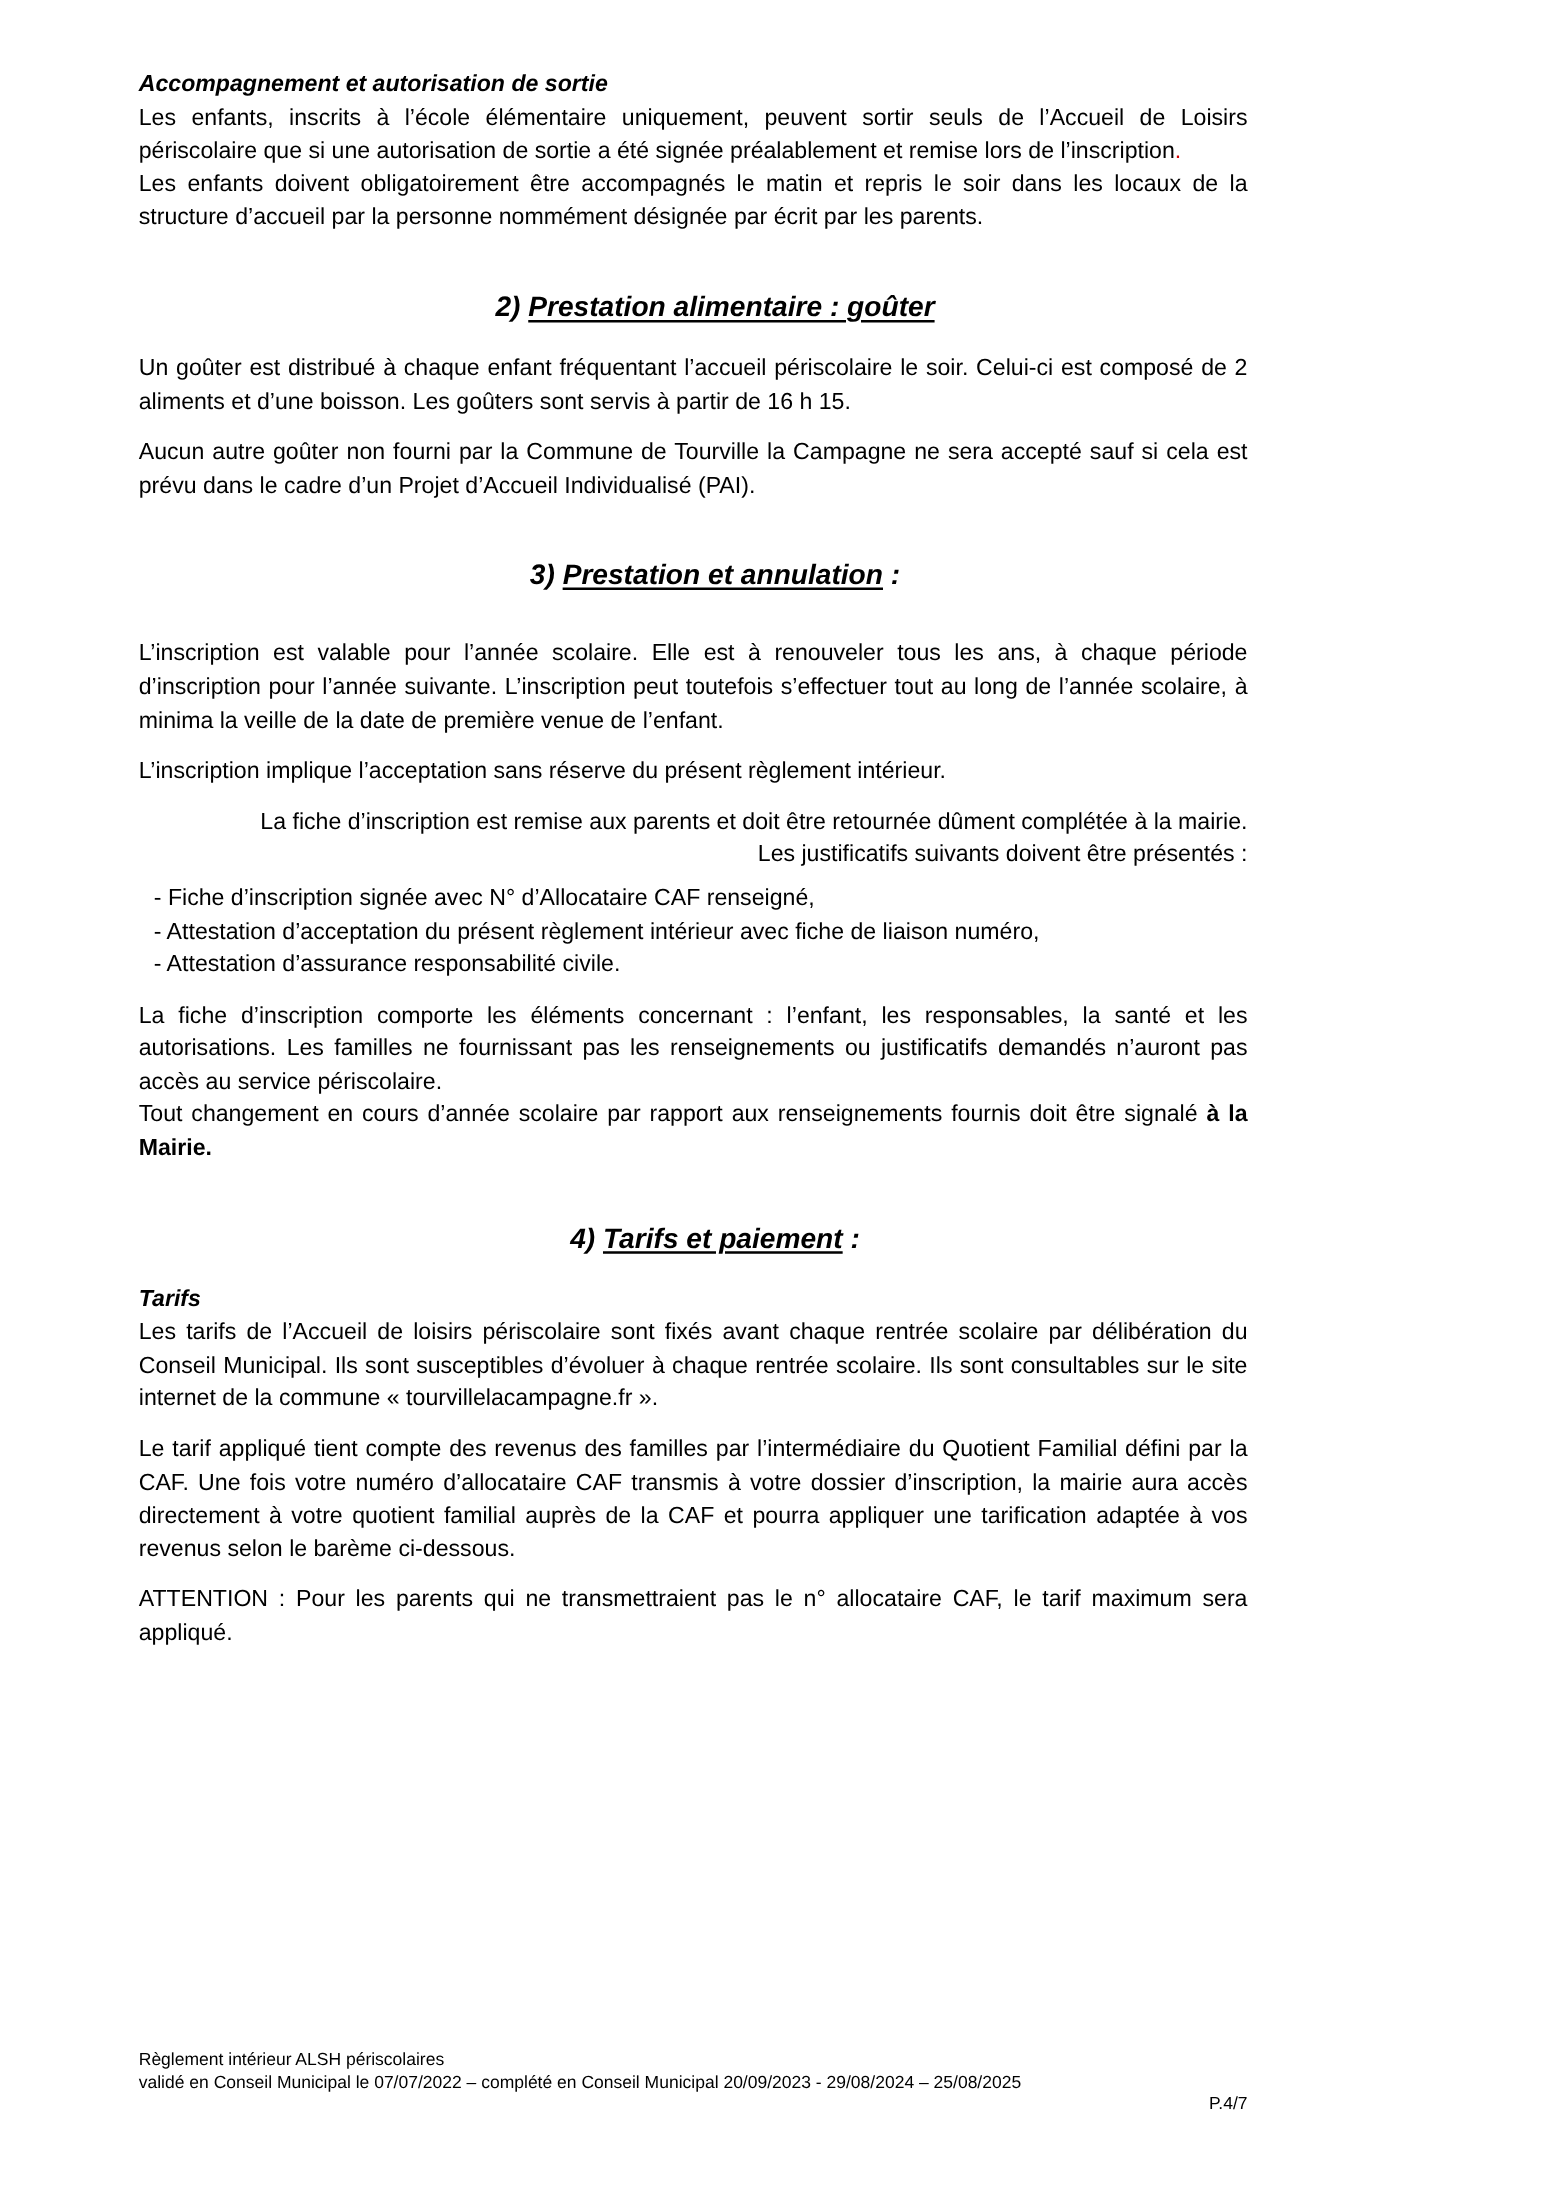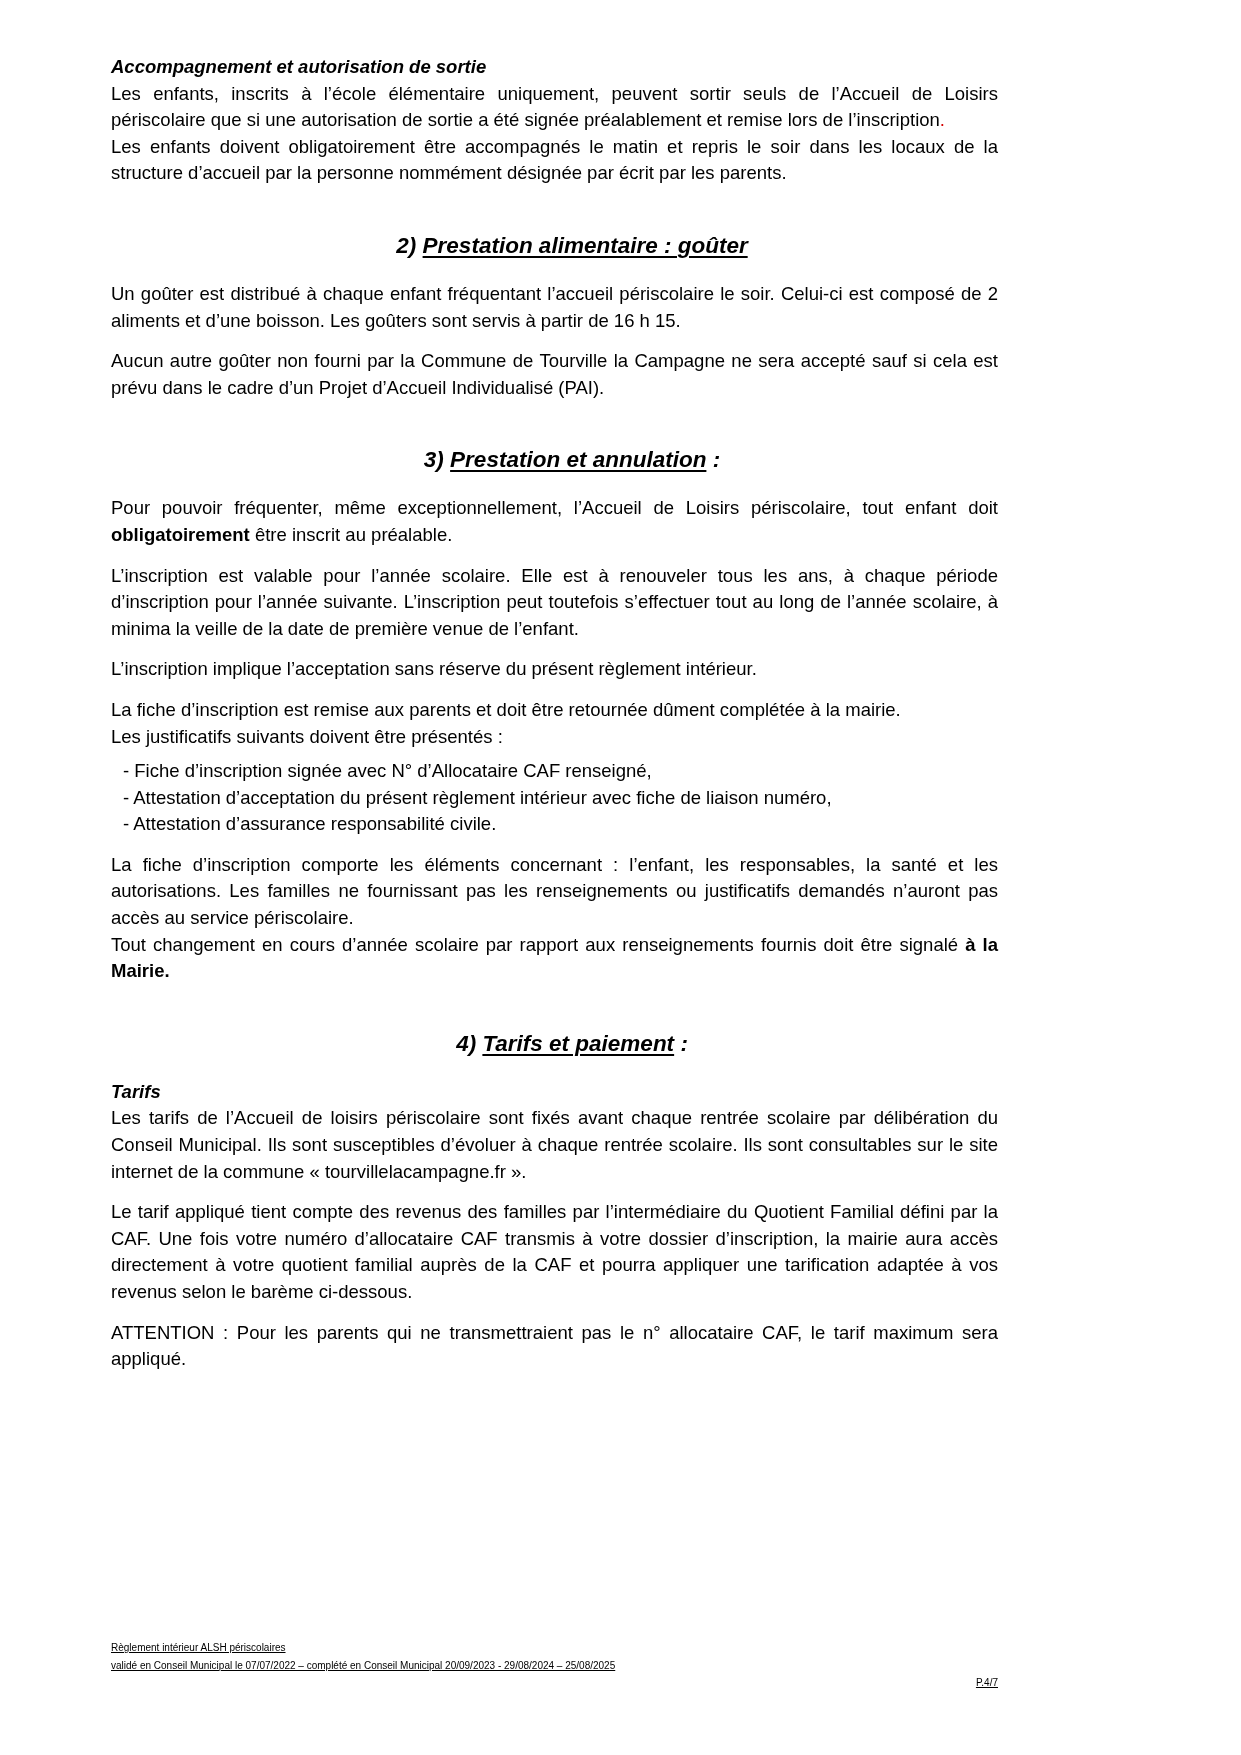"Pour pouvoir fréquenter, même" p { html: <p><span>Pour pouvoir fréquenter, même exceptionnellement, l’Accueil de Loisirs périscolaire, tout enfant doit </span><b>obligatoirement</b><span> être inscrit au préalable.</span></p> -> none }
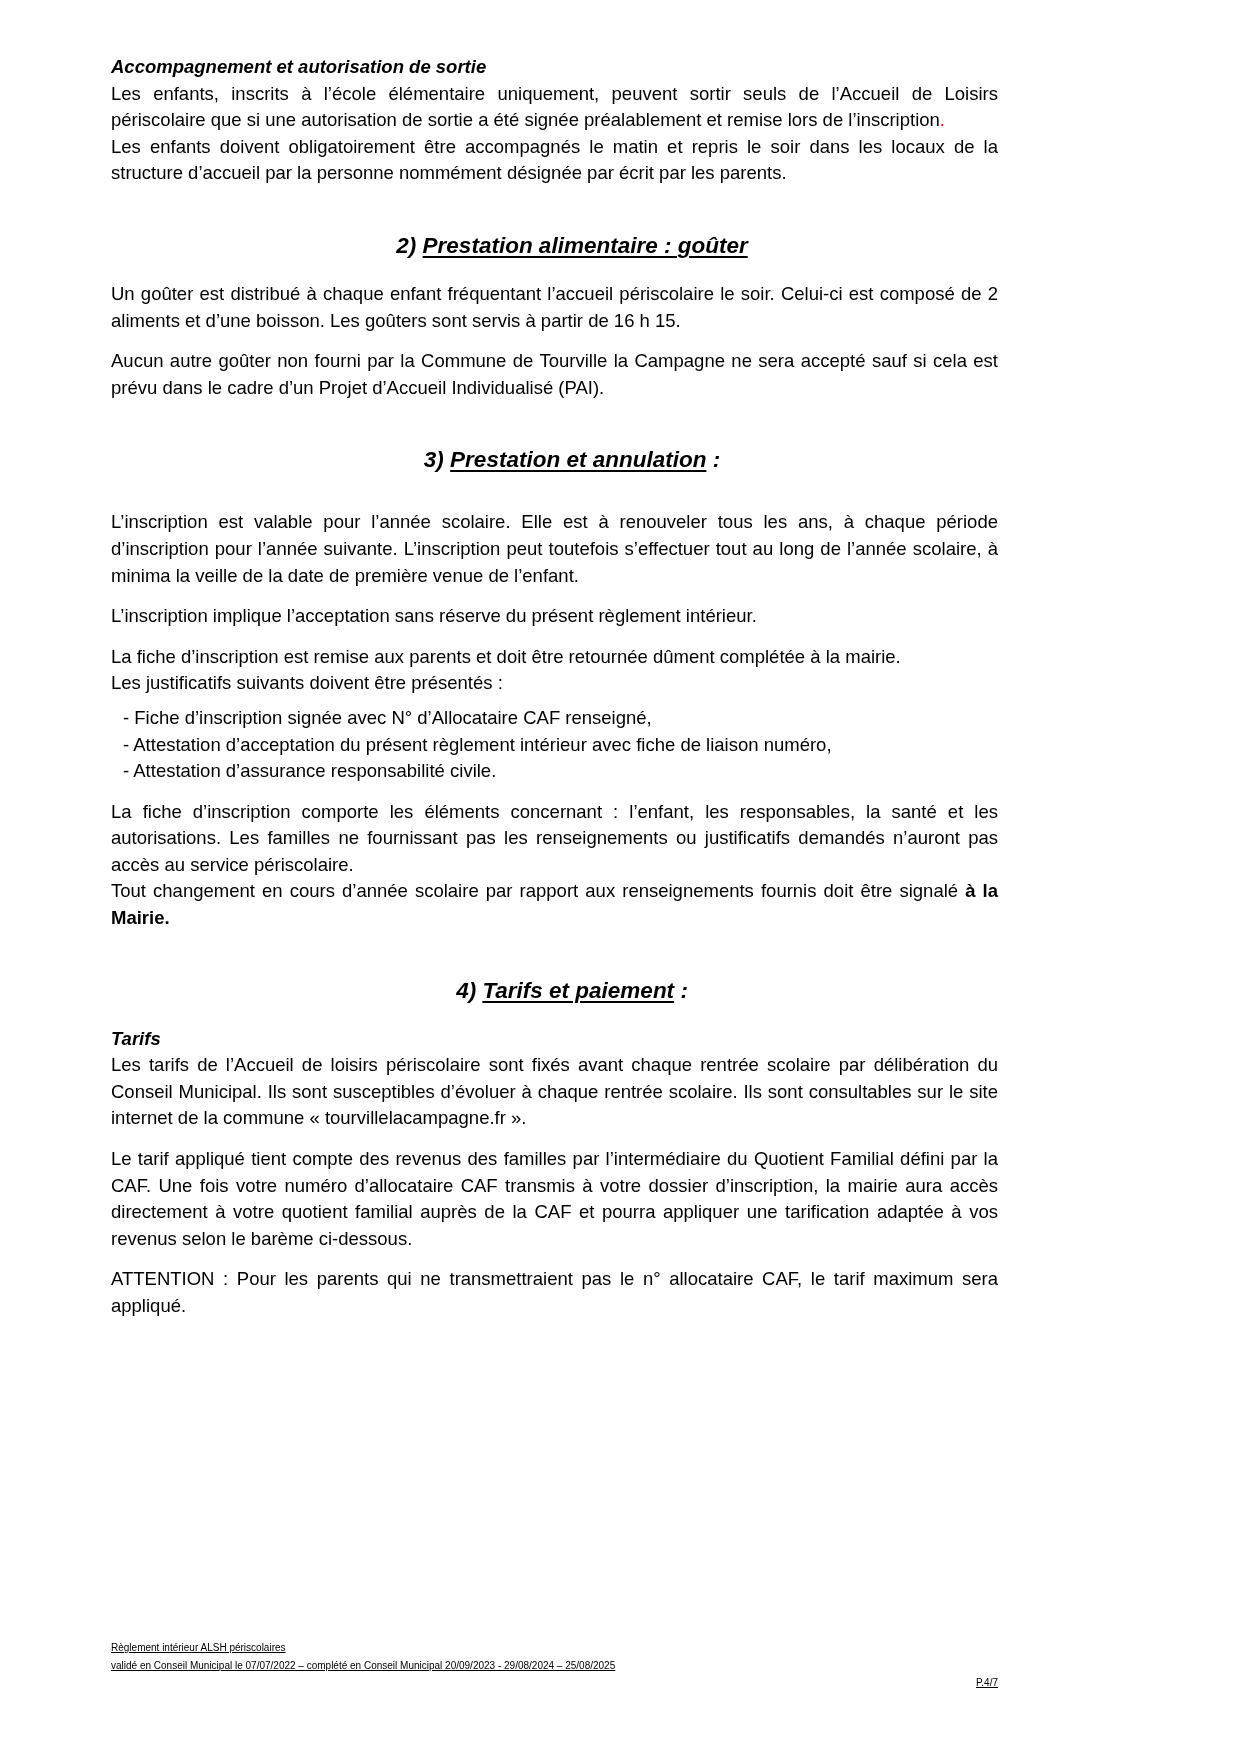"La fiche d’inscription est remise" p { text-align: left -> right }
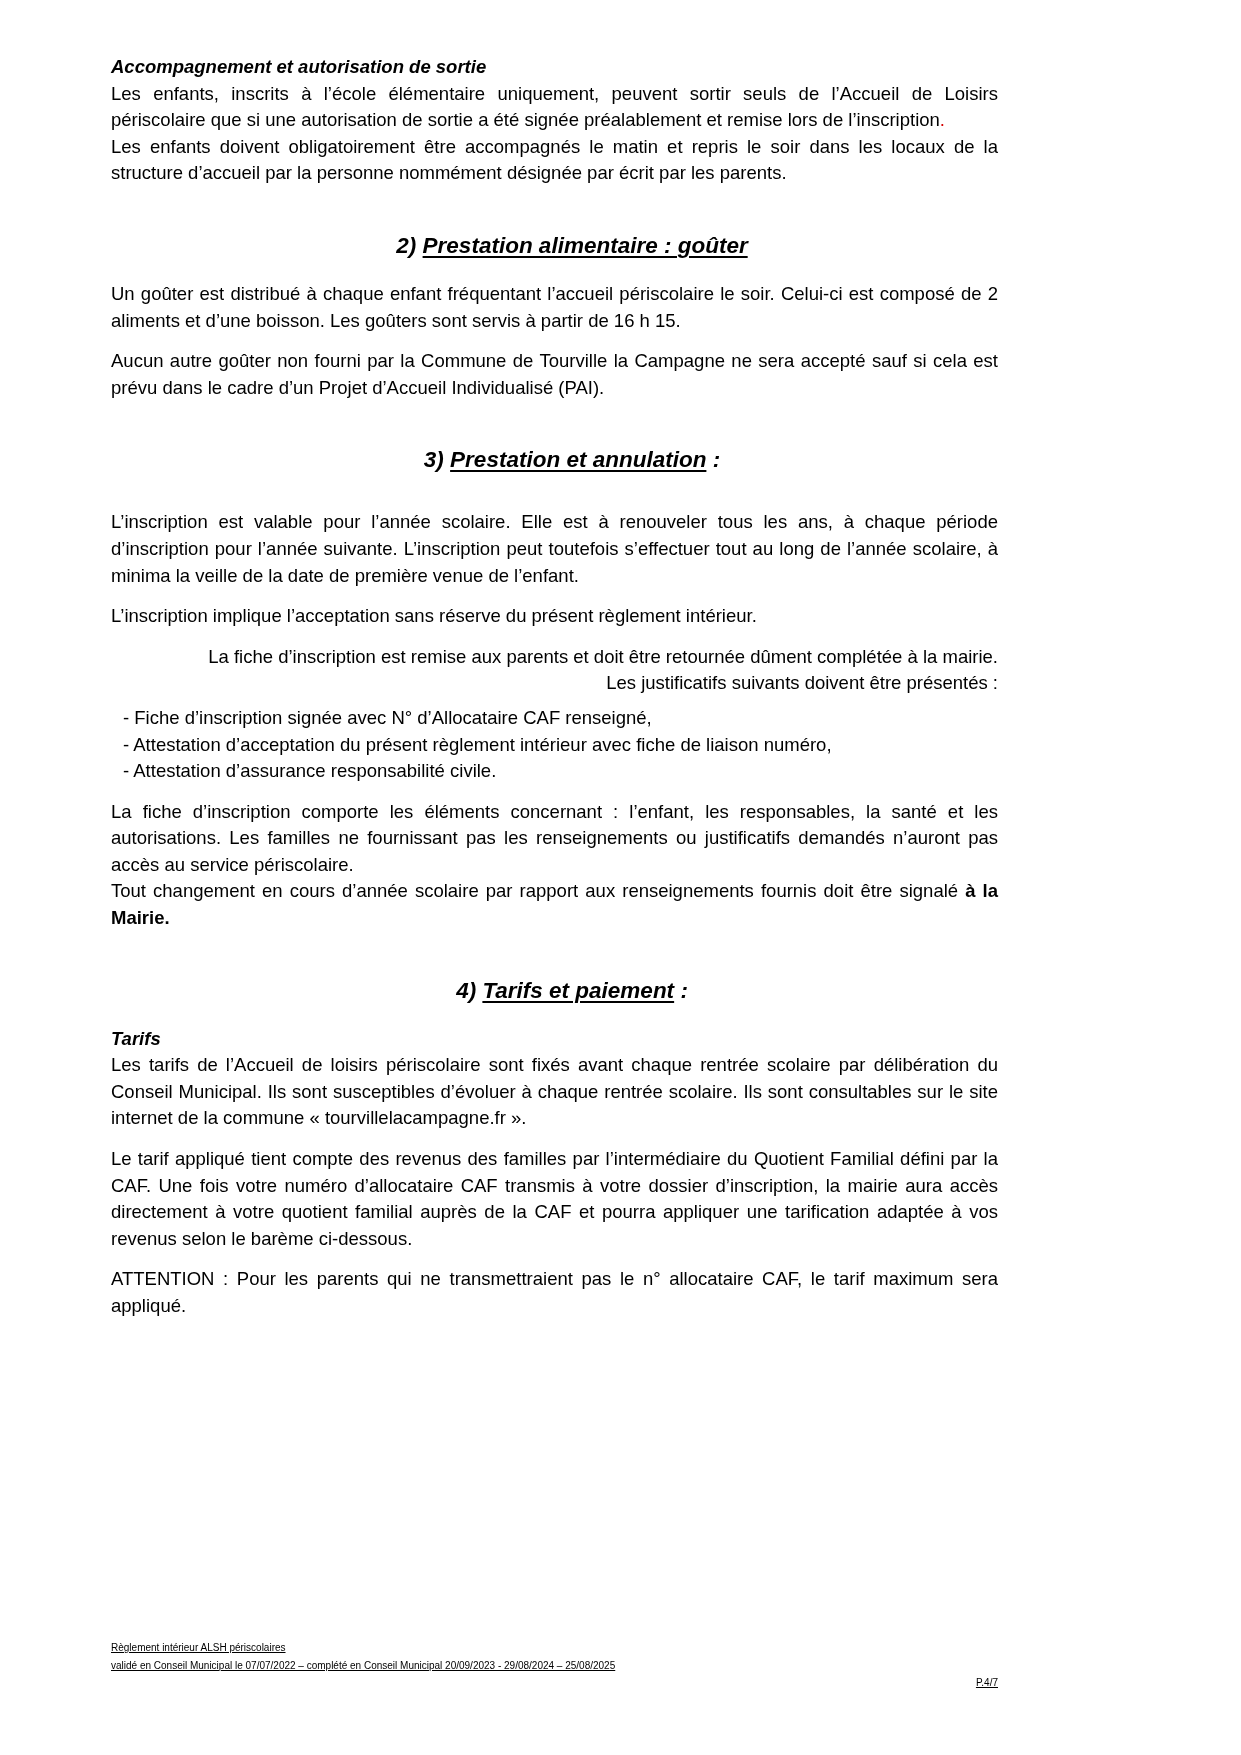"Règlement intérieur ALSH périscolaires" .footer { font-size: 10px -> 14px; text-decoration: underline -> none }
